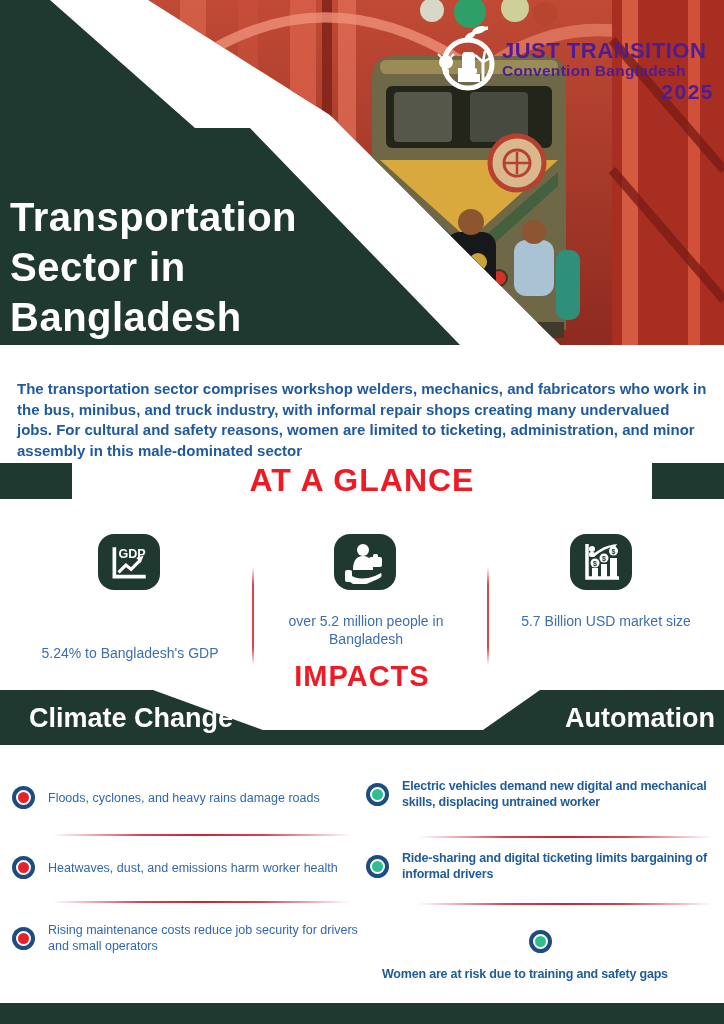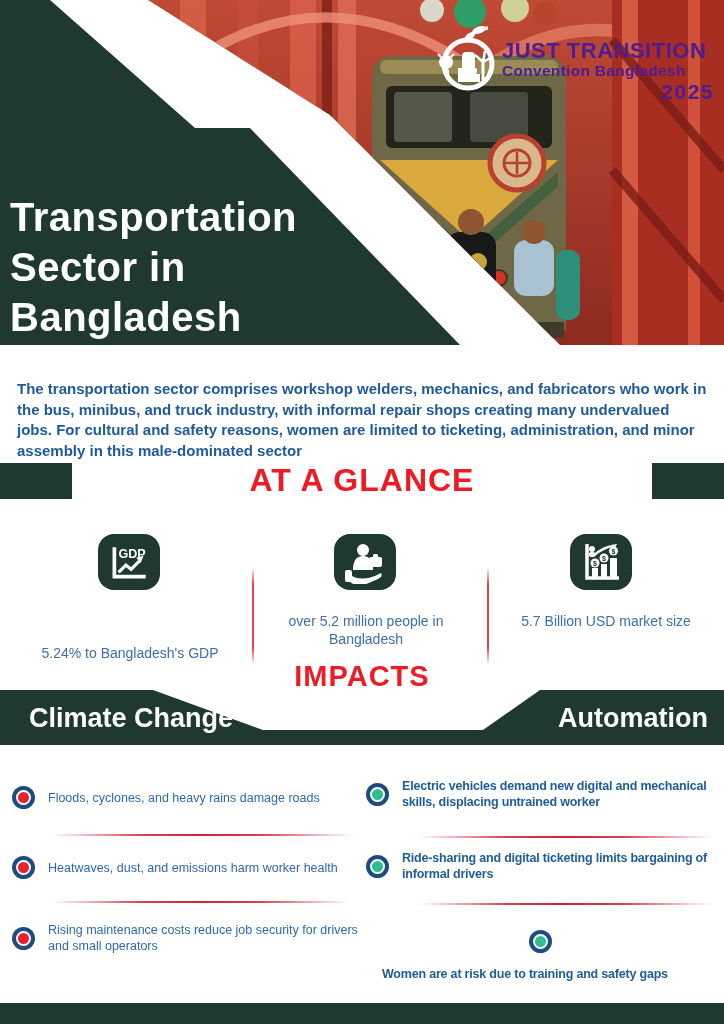"Automation" .band-title.right { right: 16px -> 9px }
